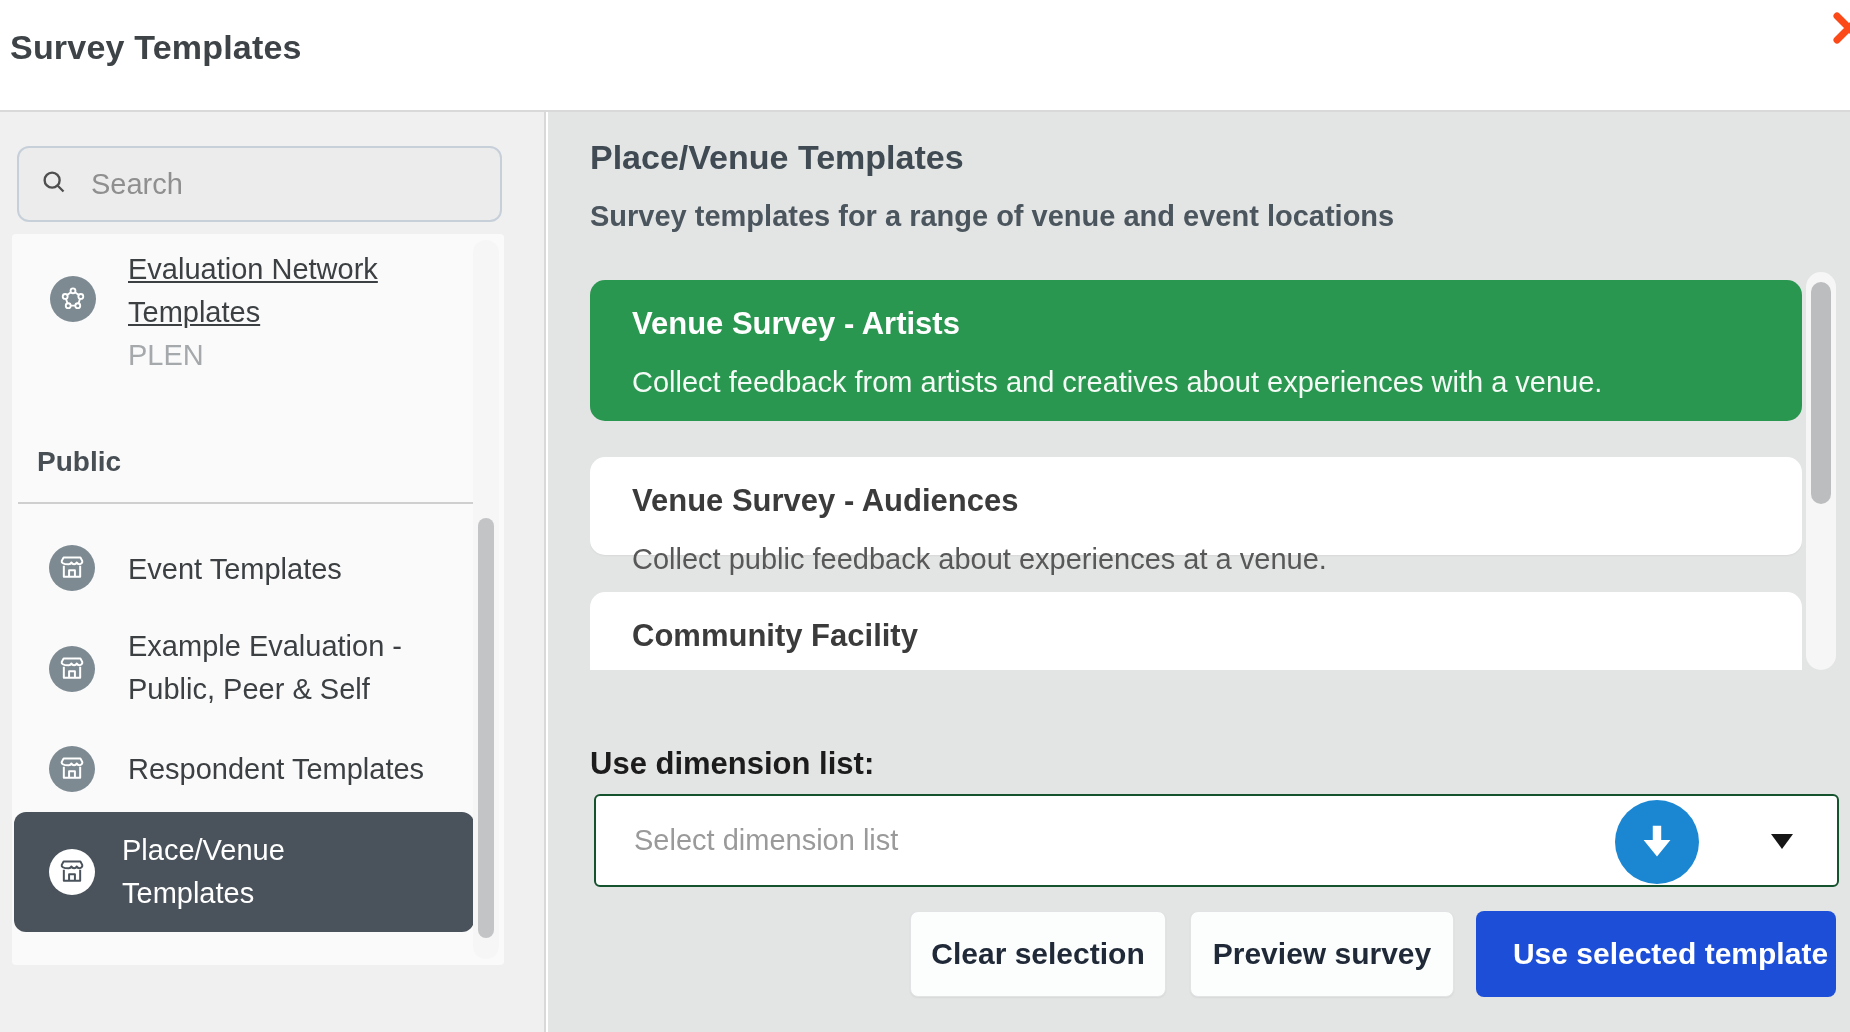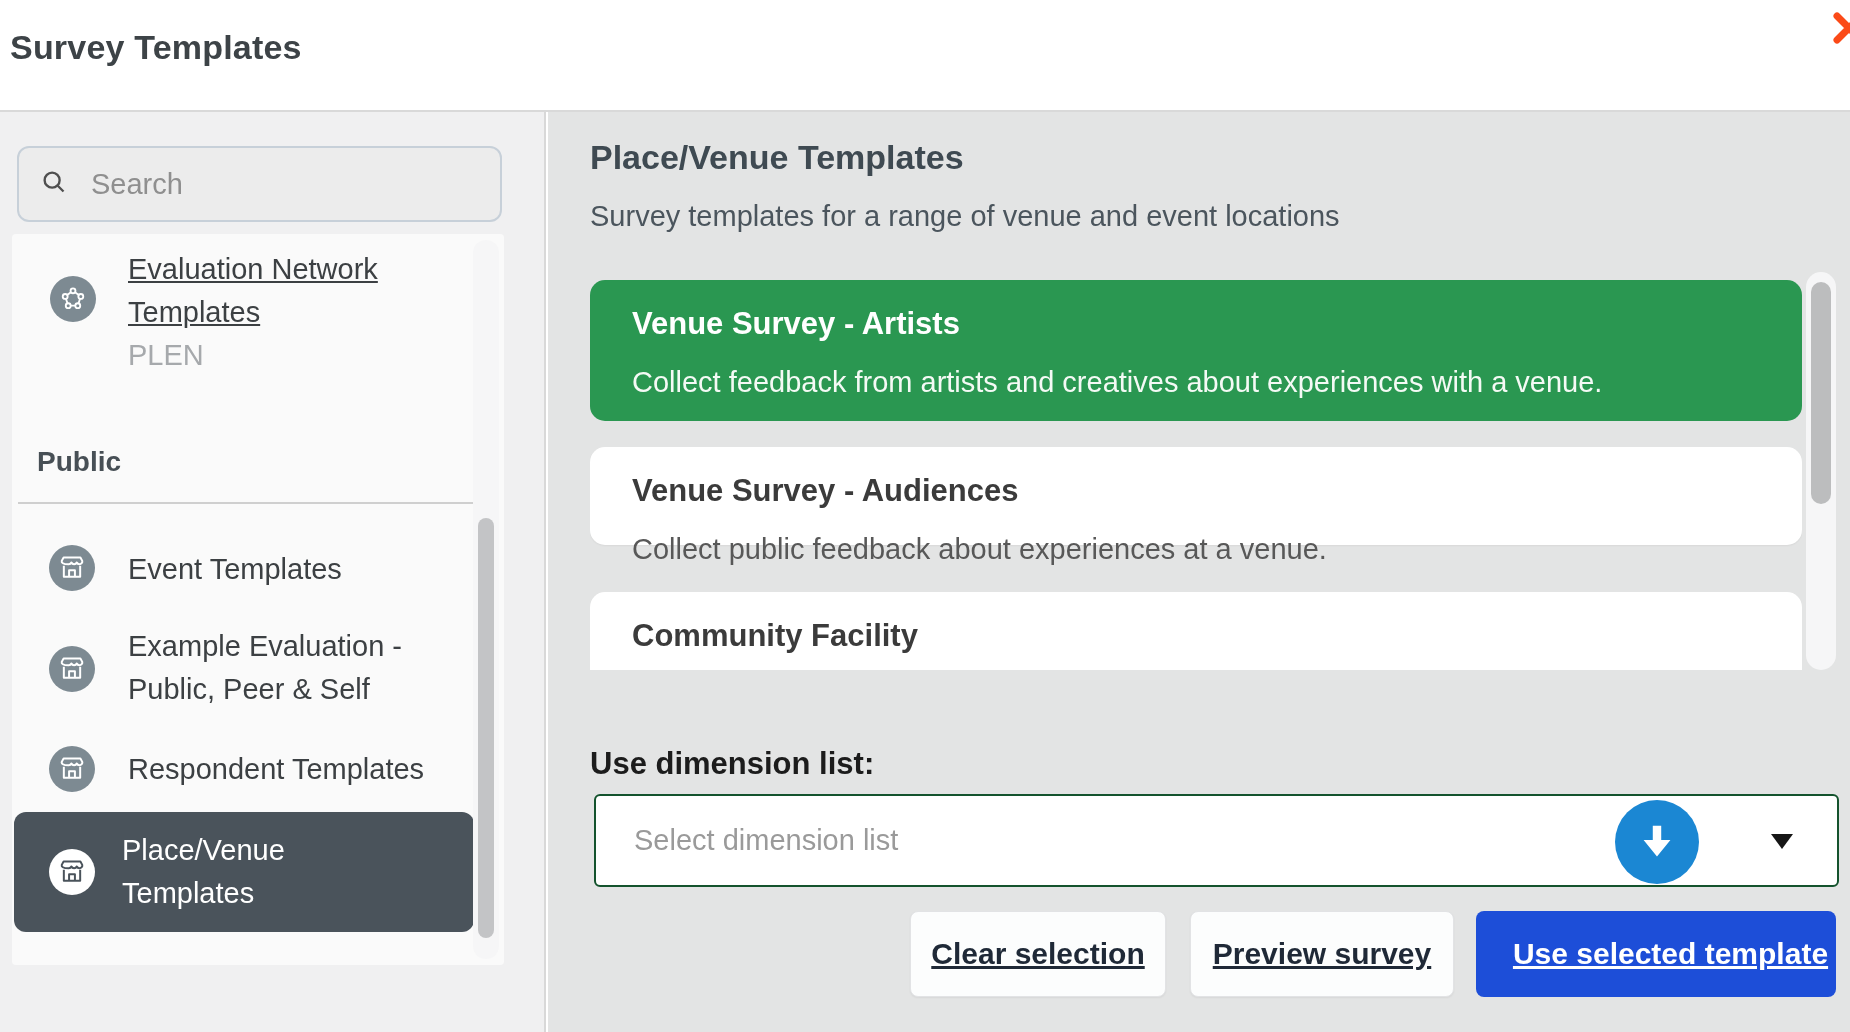"Survey templates for a range" .main-sub { font-weight: none -> bold }
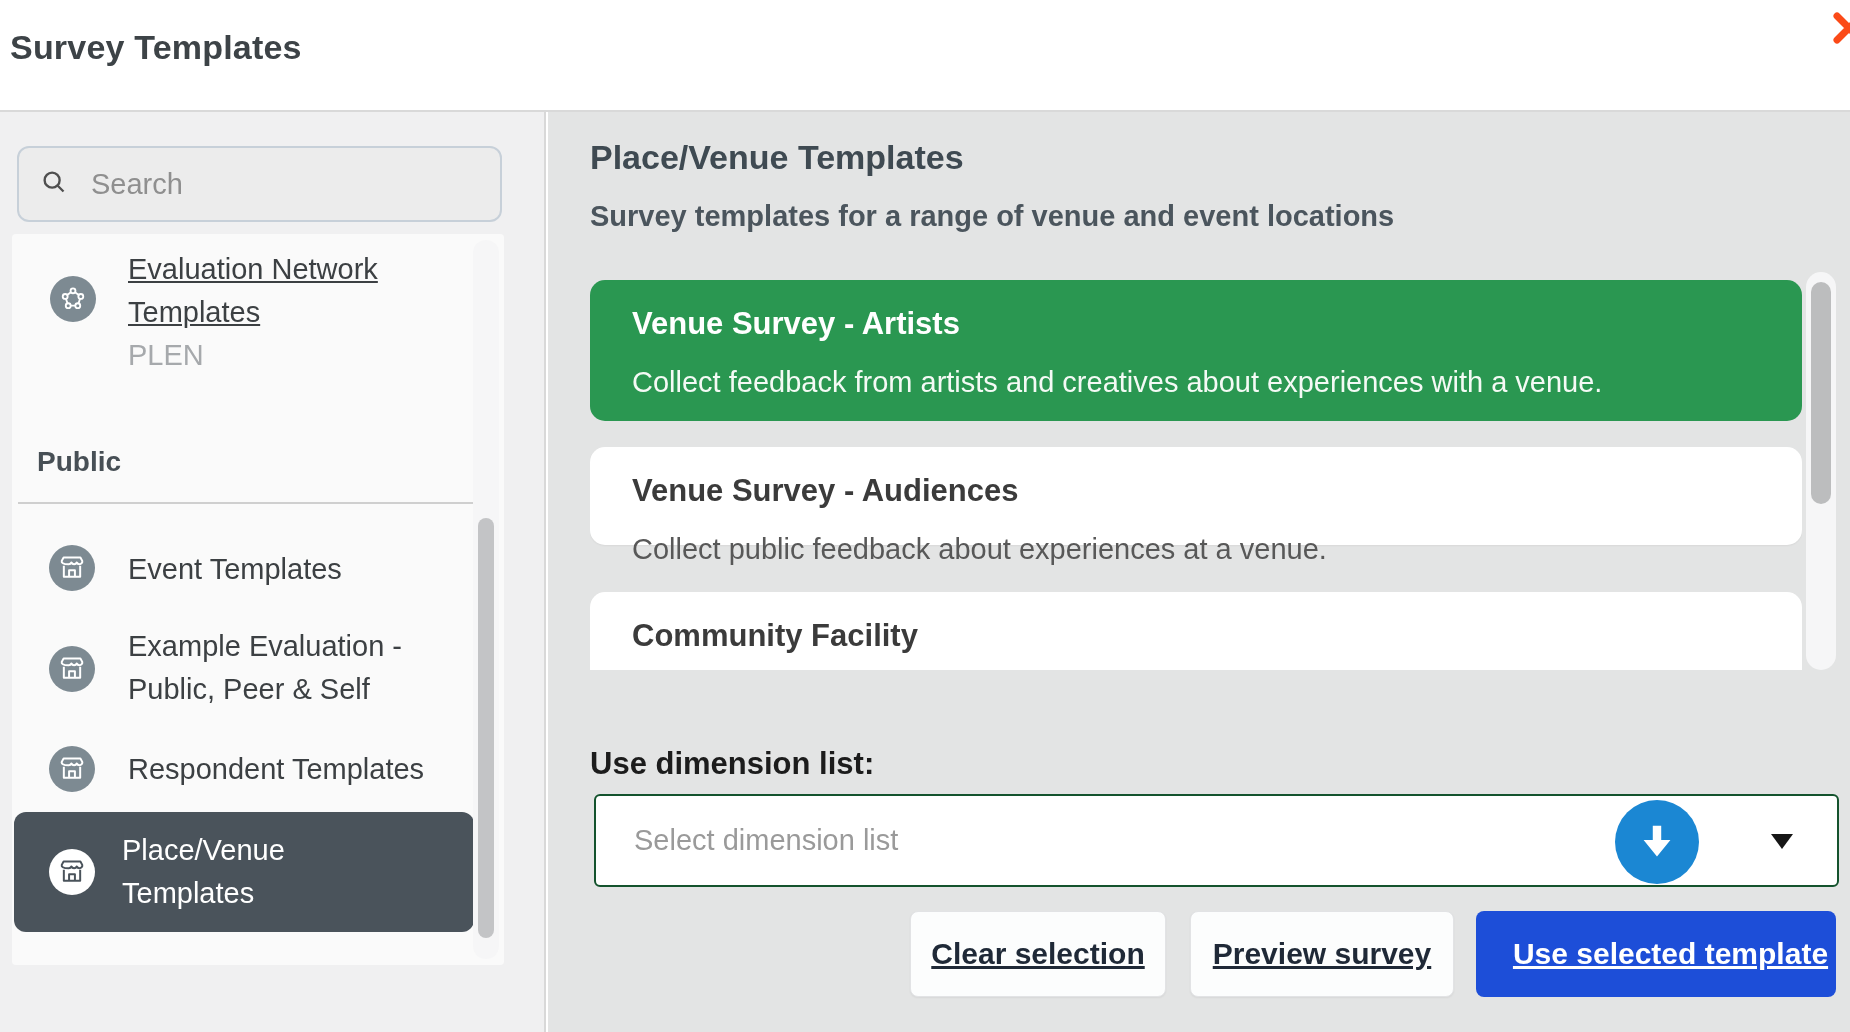"Venue Survey - Audiences" .card2 { top: 175px -> 185px }
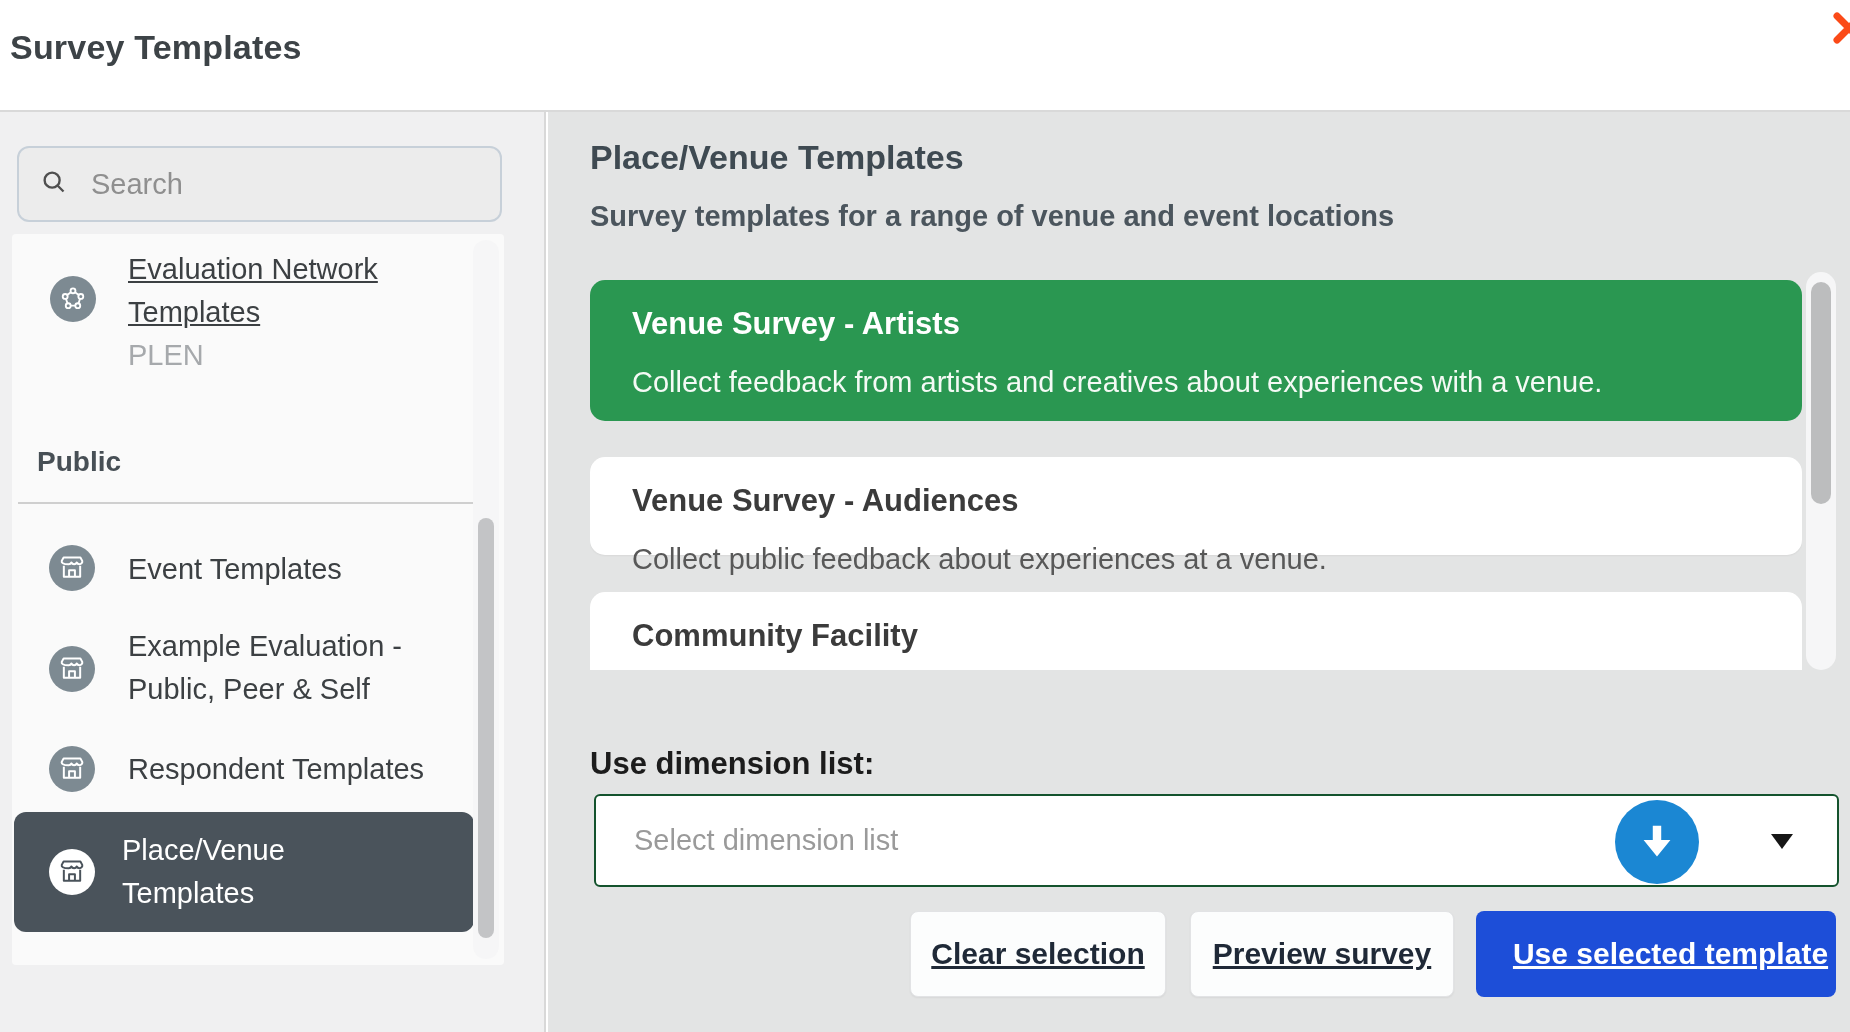"Clear selection" .btn { text-decoration: underline -> none }
